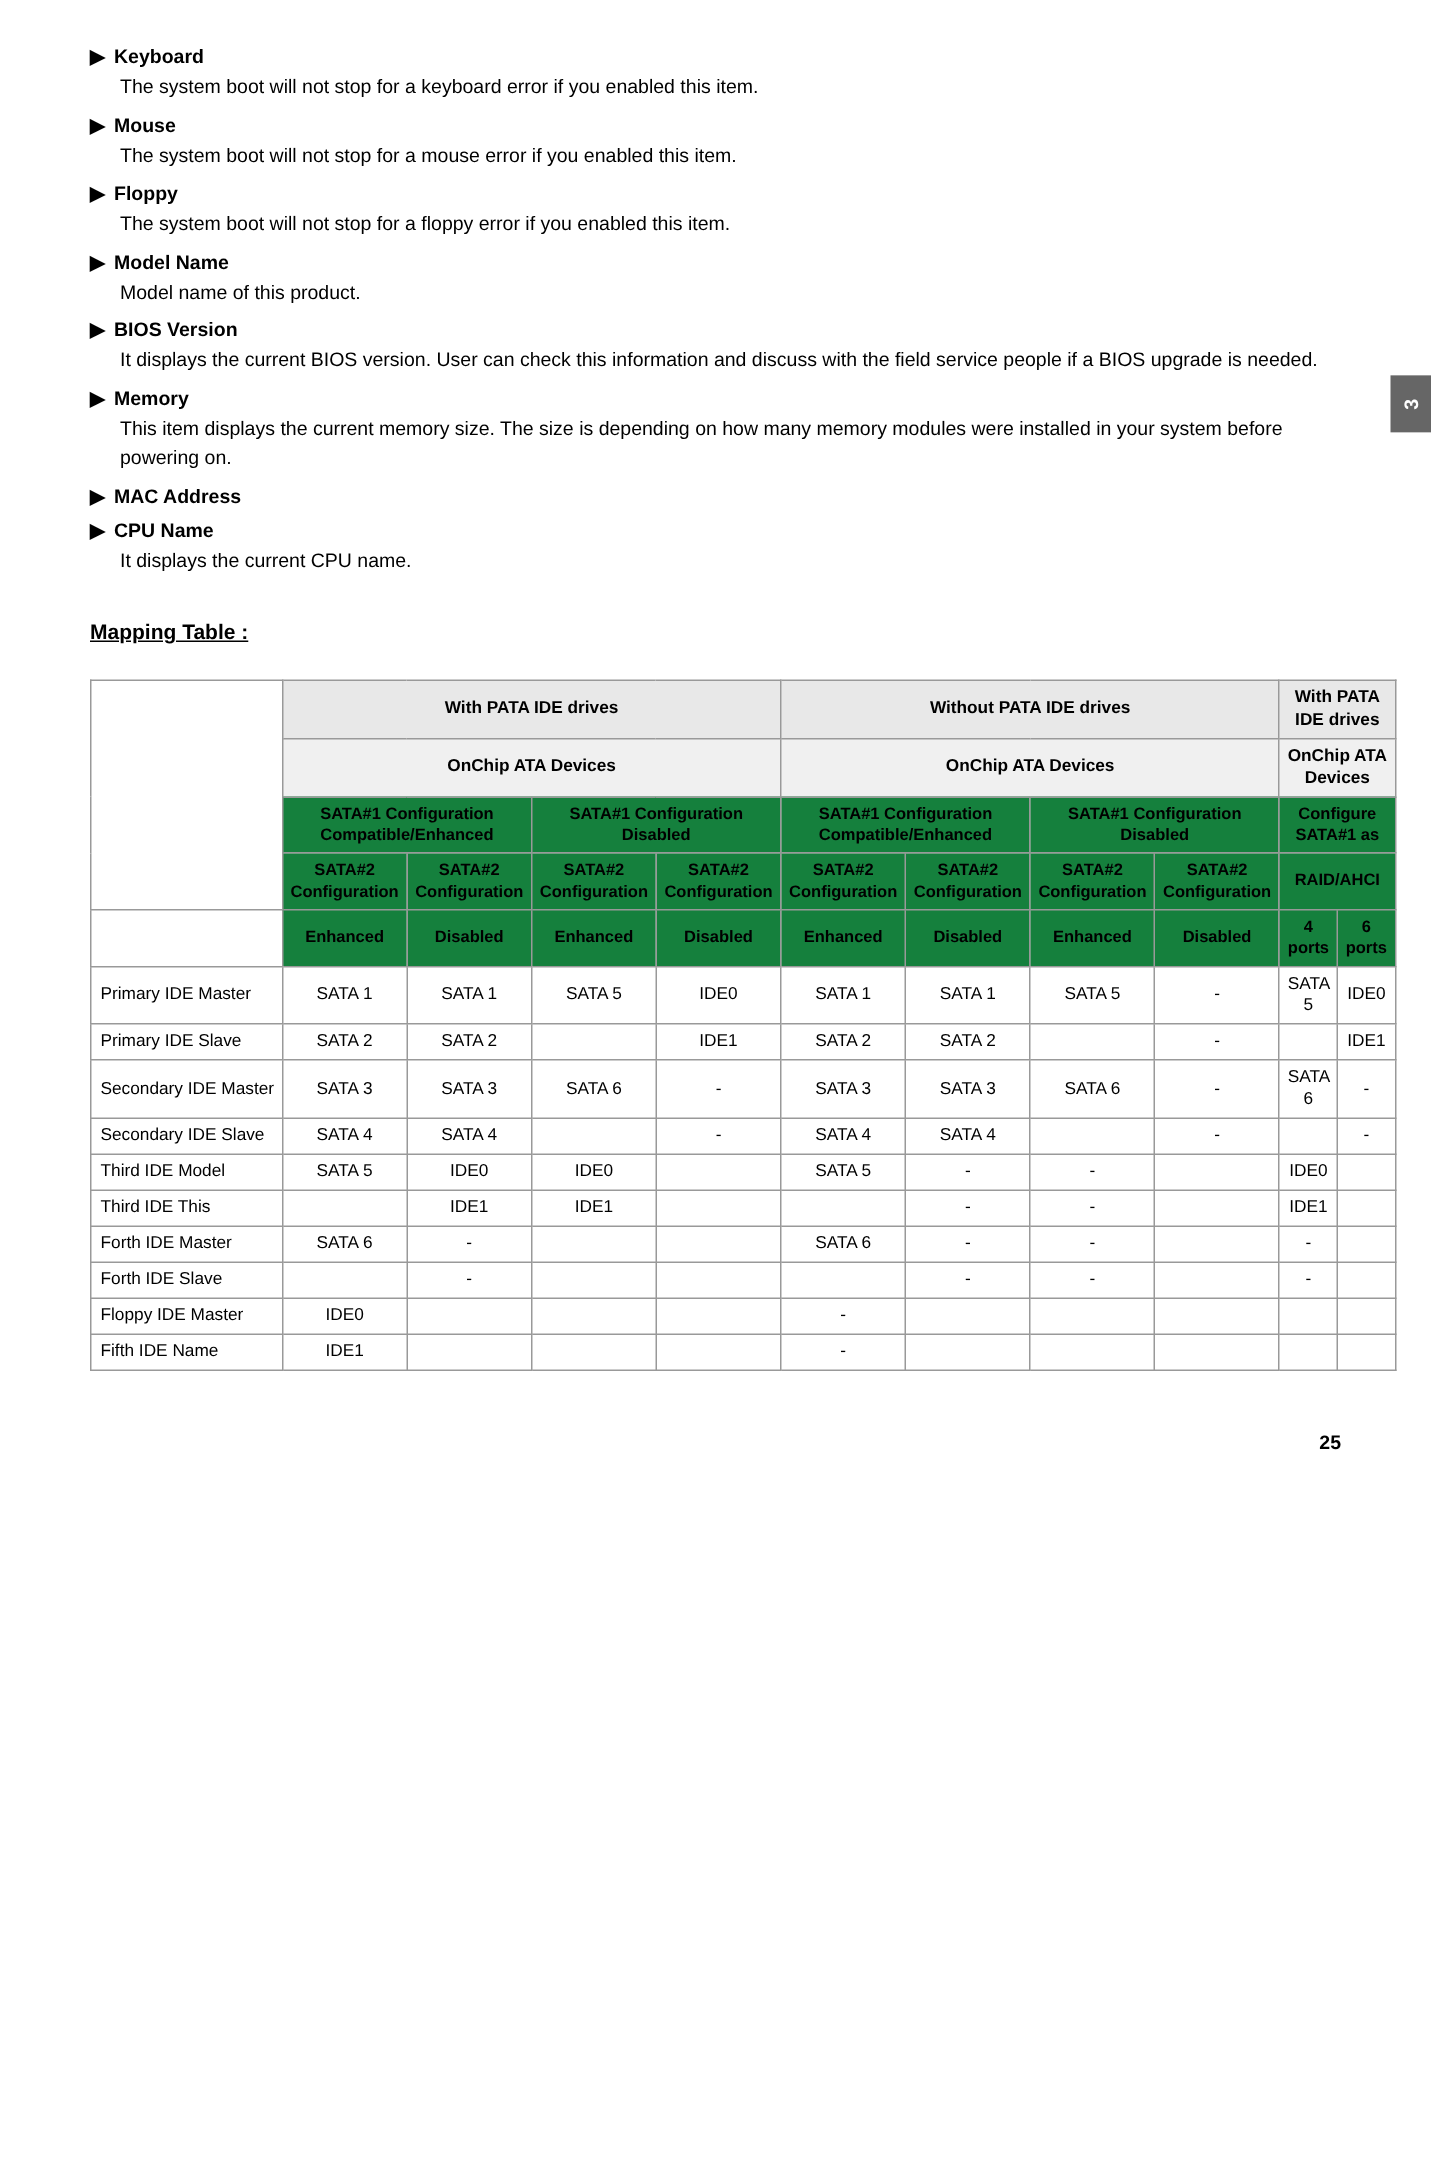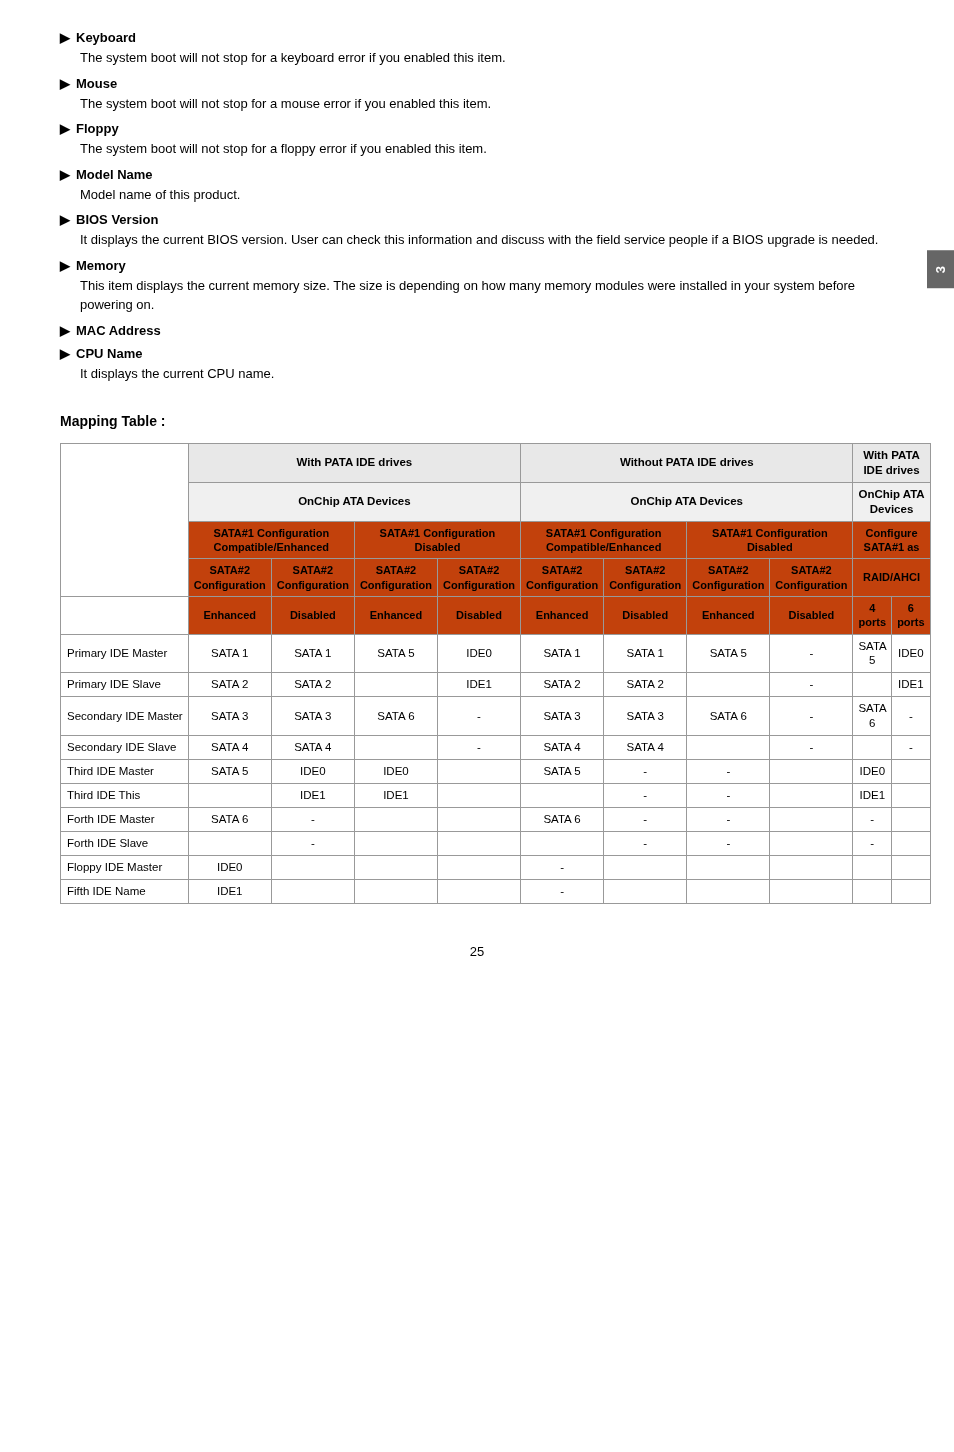"Mapping Table :" .mapping-title { margin-bottom: 14px -> 24px; text-decoration: none -> underline }
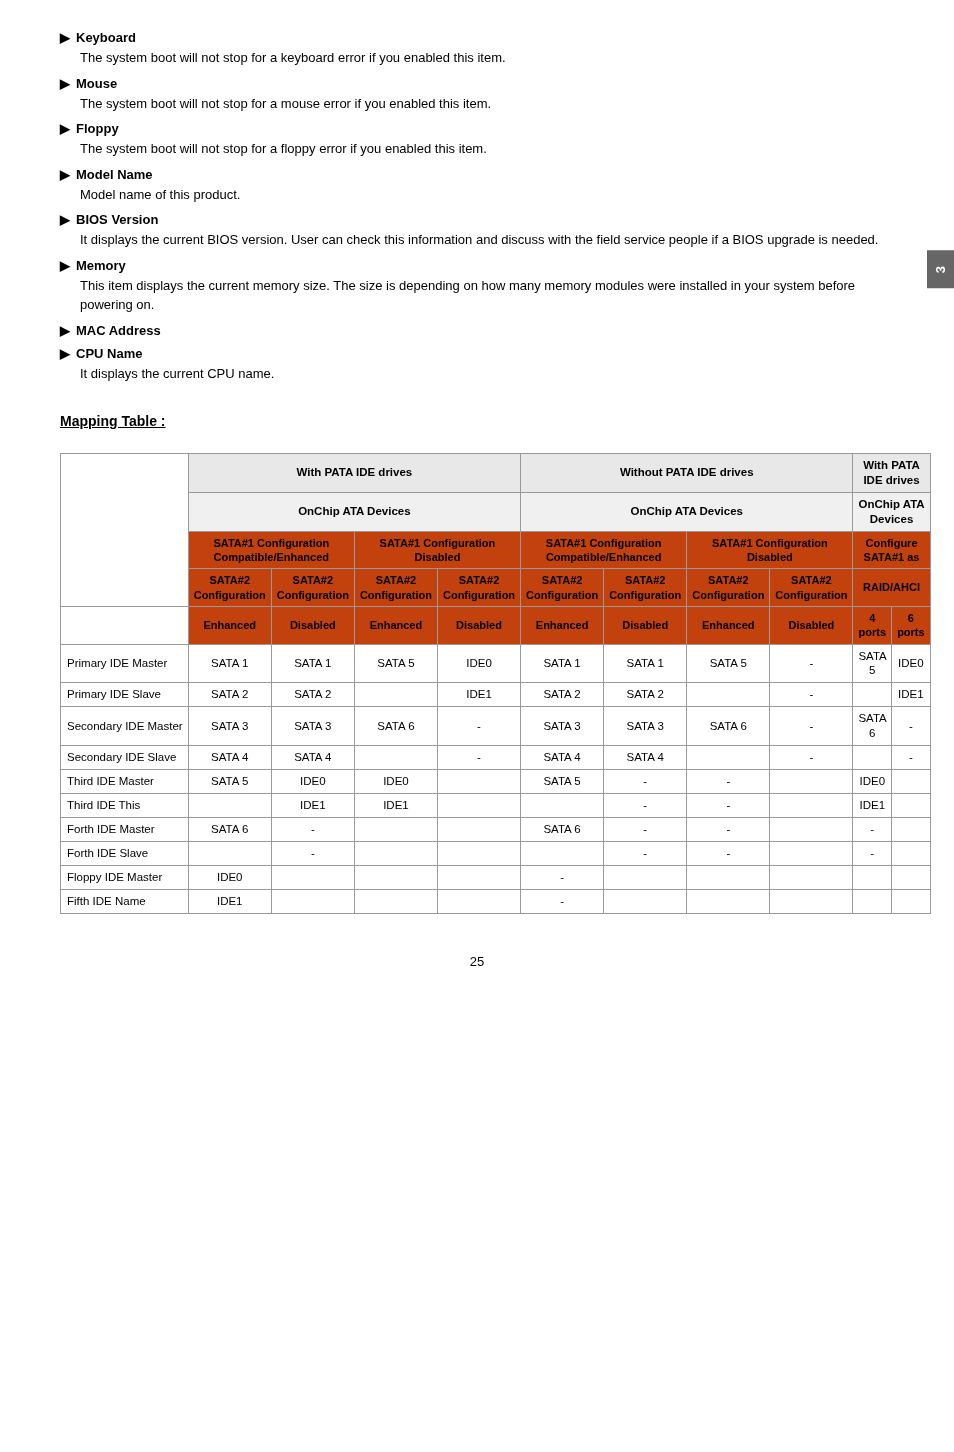"SATA#1 Configuration" .col-header { background: #c2410c -> #15803d }
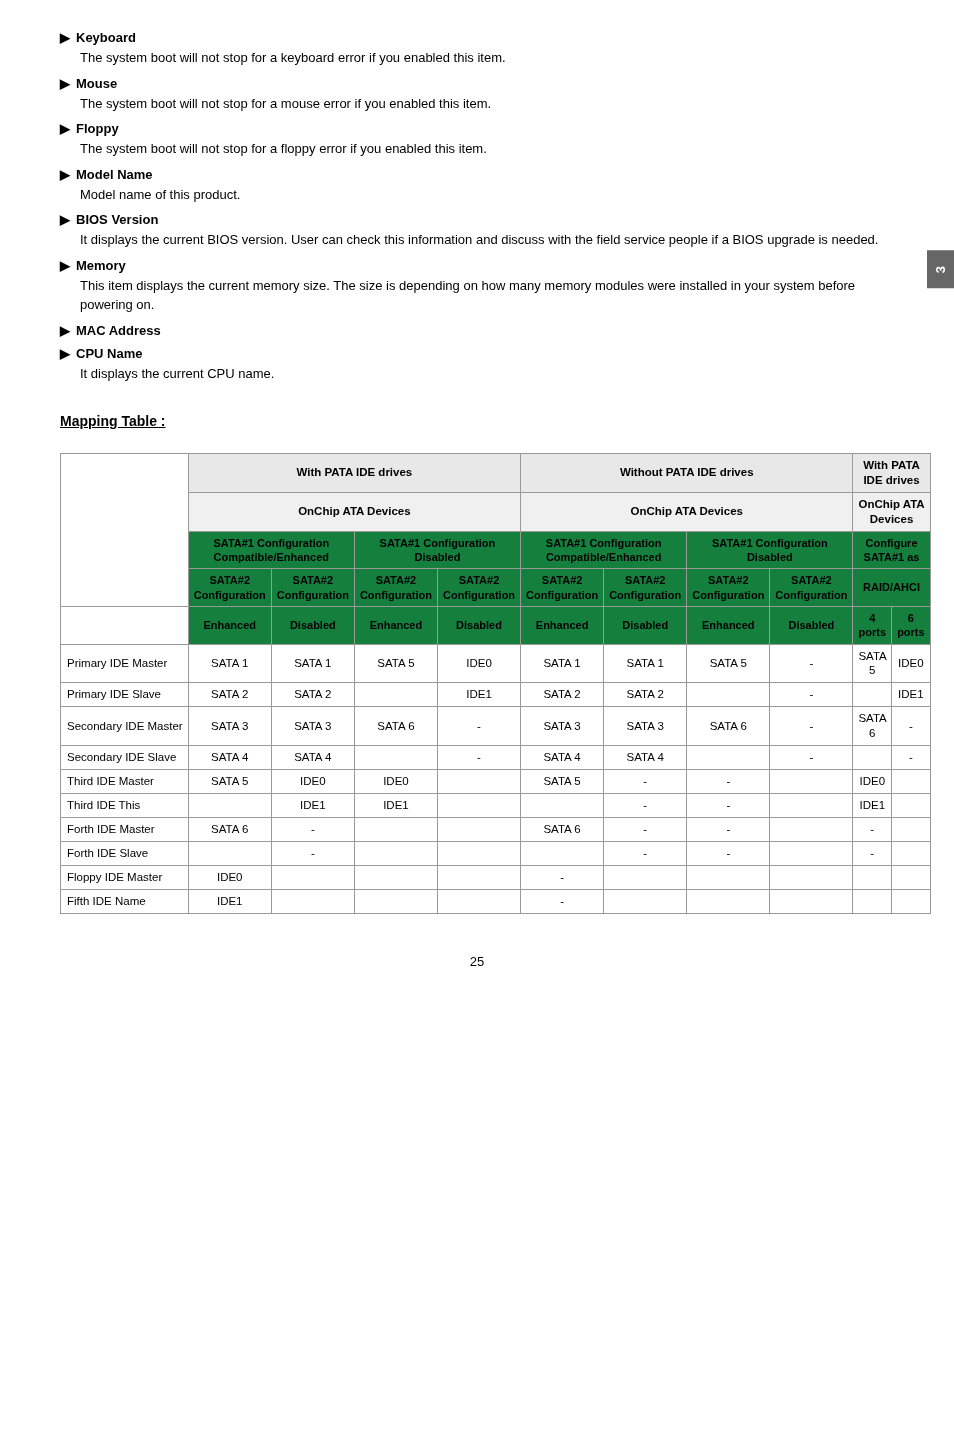"Third IDE Master" td.row-label { text: Master -> Model }
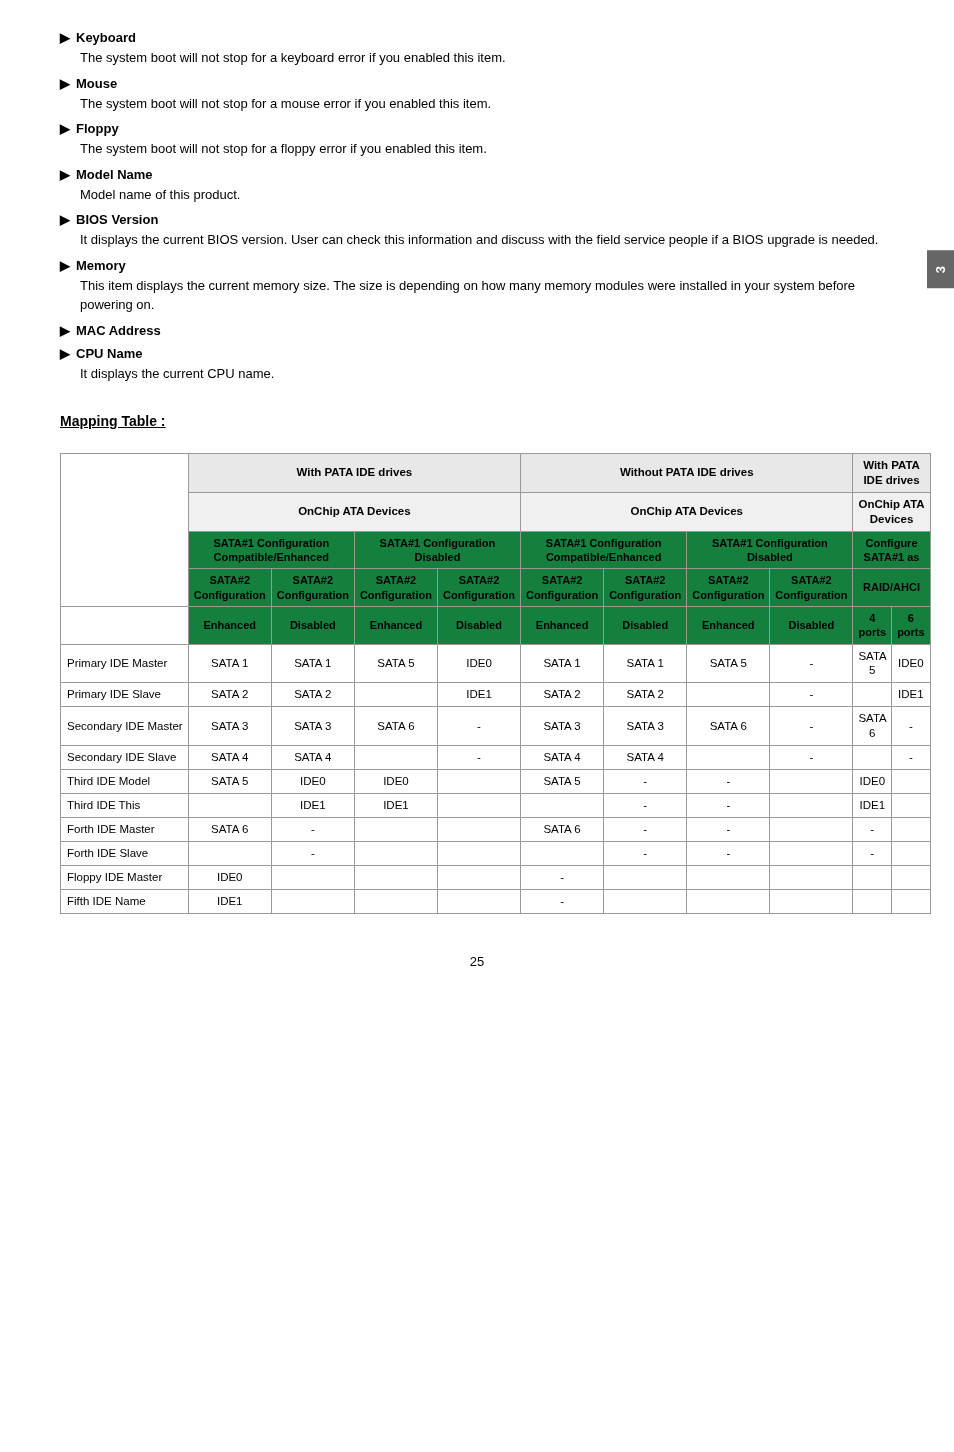"25" .page-number { font-weight: none -> bold; text-align: center -> right }
